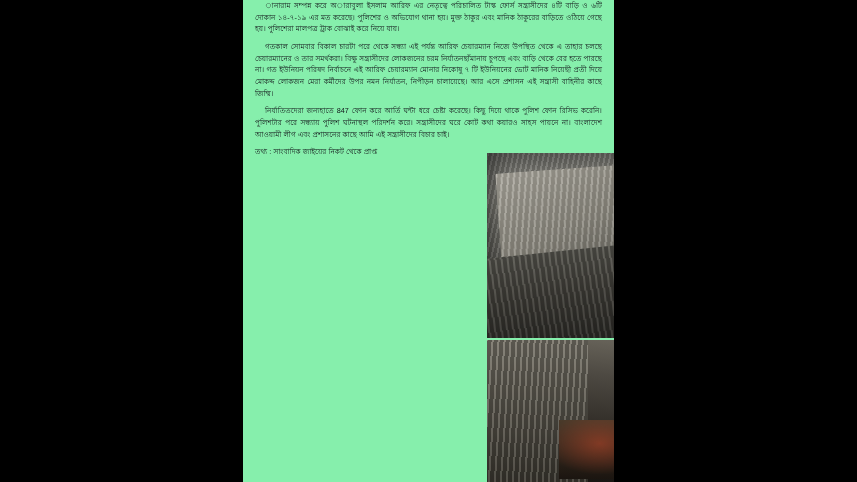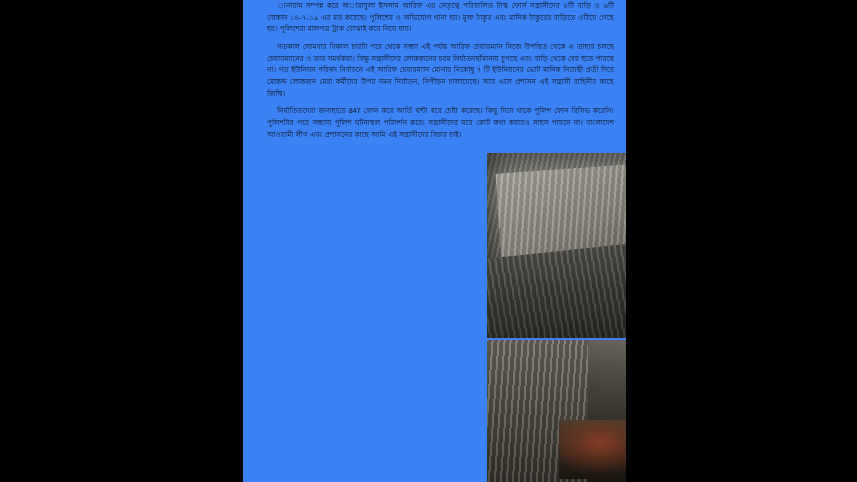"ানারাম সম্পন্ন করে অারাবুলা ইসলাম" .post-card { background: #3b82f6 -> #86efac; padding-left: 12px -> none }
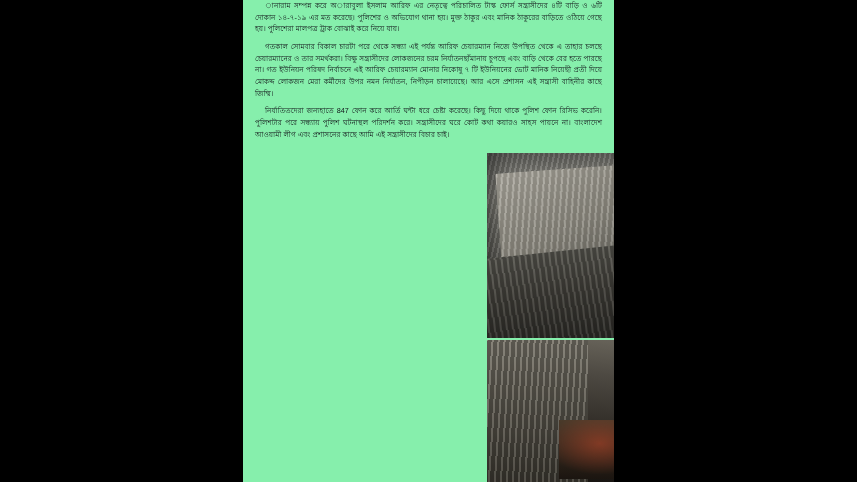"তথ্য : সাংবাদিক জাইয়ের নিকট" p.source { html: none -> <p>তথ্য : সাংবাদিক জাইয়ের নিকট থেকে প্রাপ্ত</p> }
